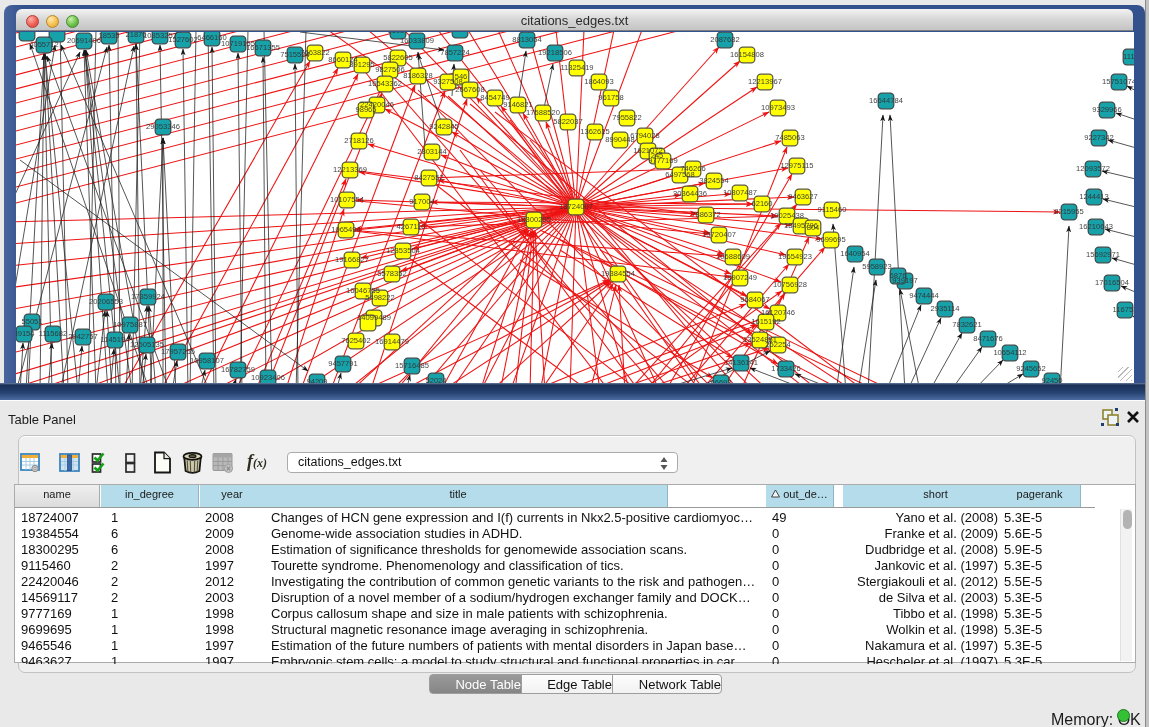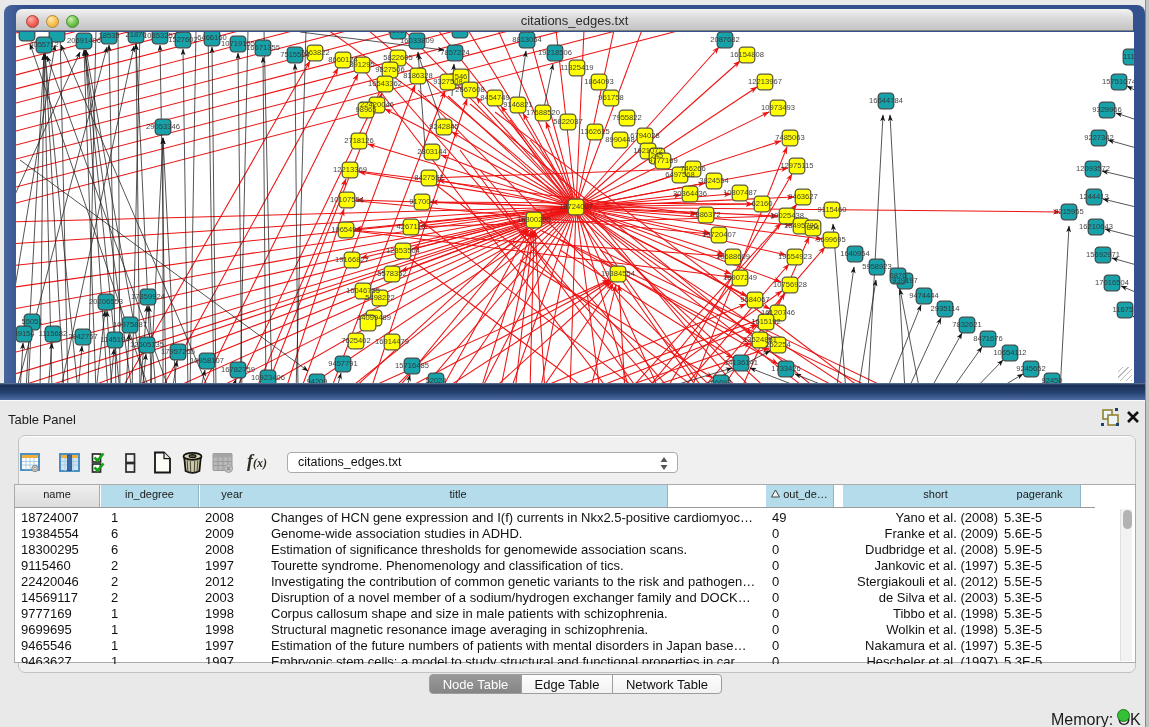"Node Table" .seg { text-align: center -> right }
